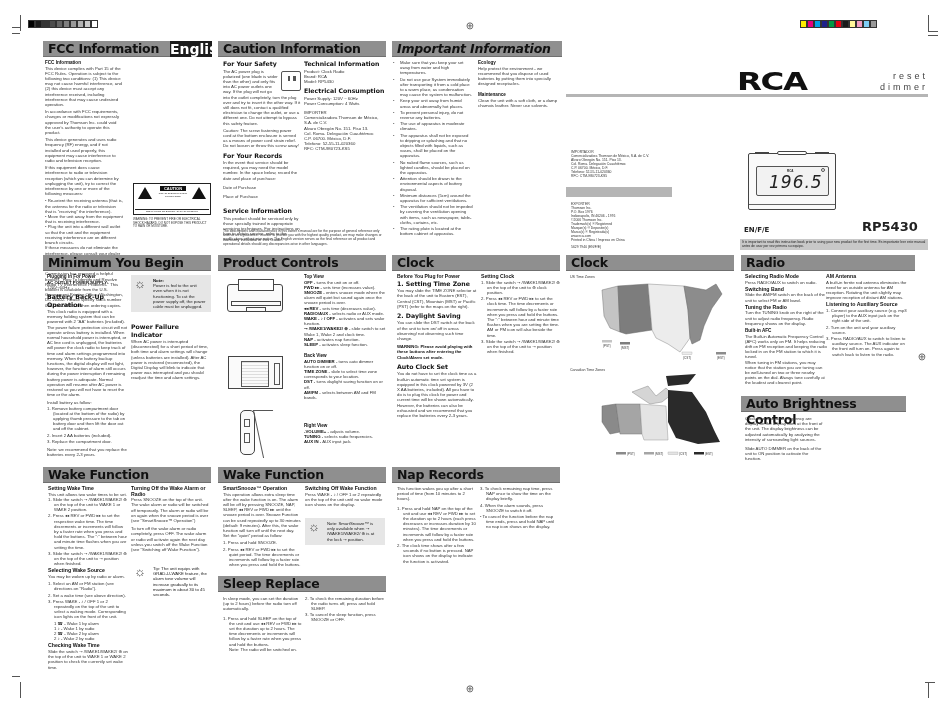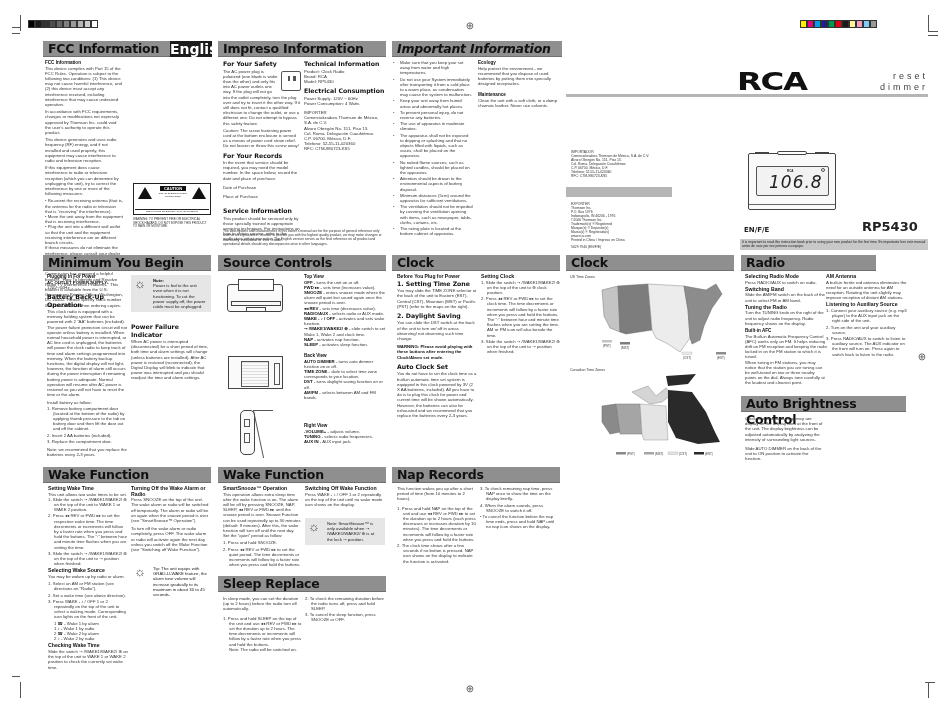"Impreso Information" div.hdr { text: Impreso -> Caution }
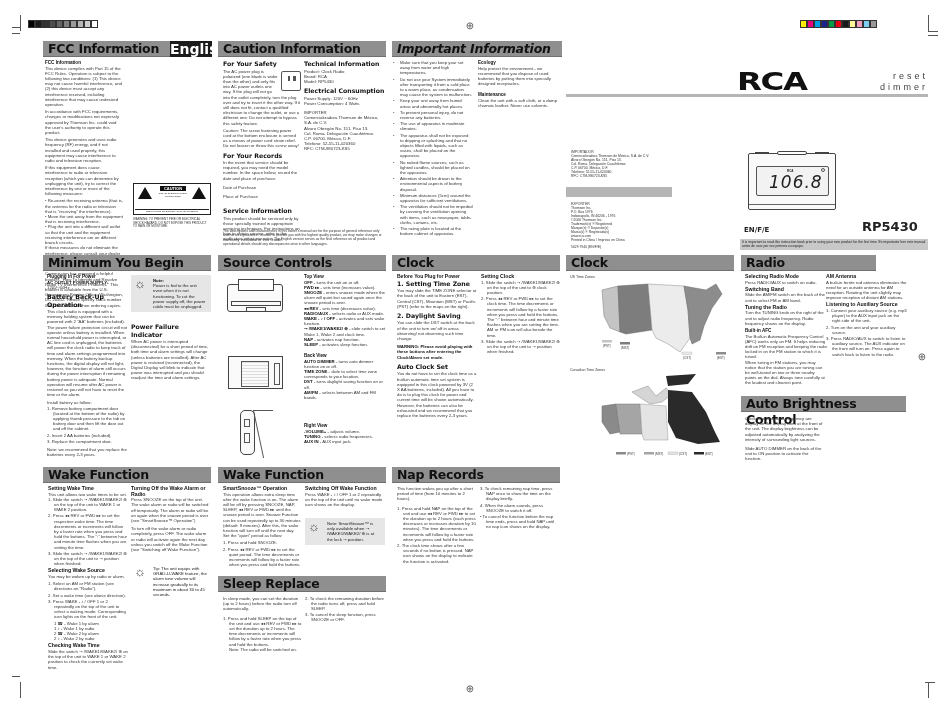"106.8" div.lcd-digits { text: 106.8 -> 196.5 }
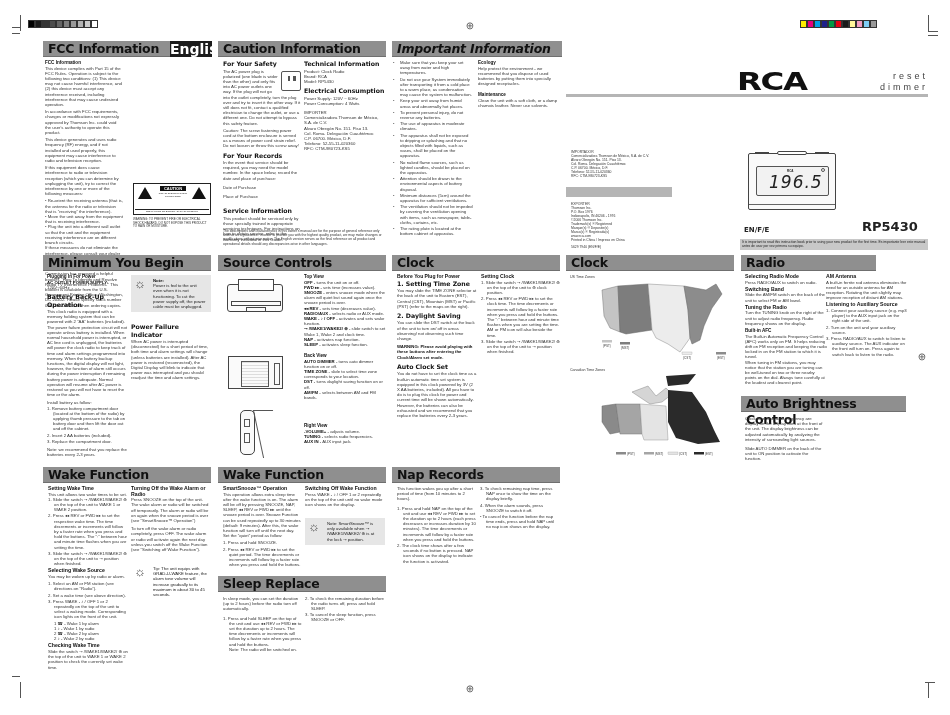"Source Controls" div.hdr { text: Source -> Product }
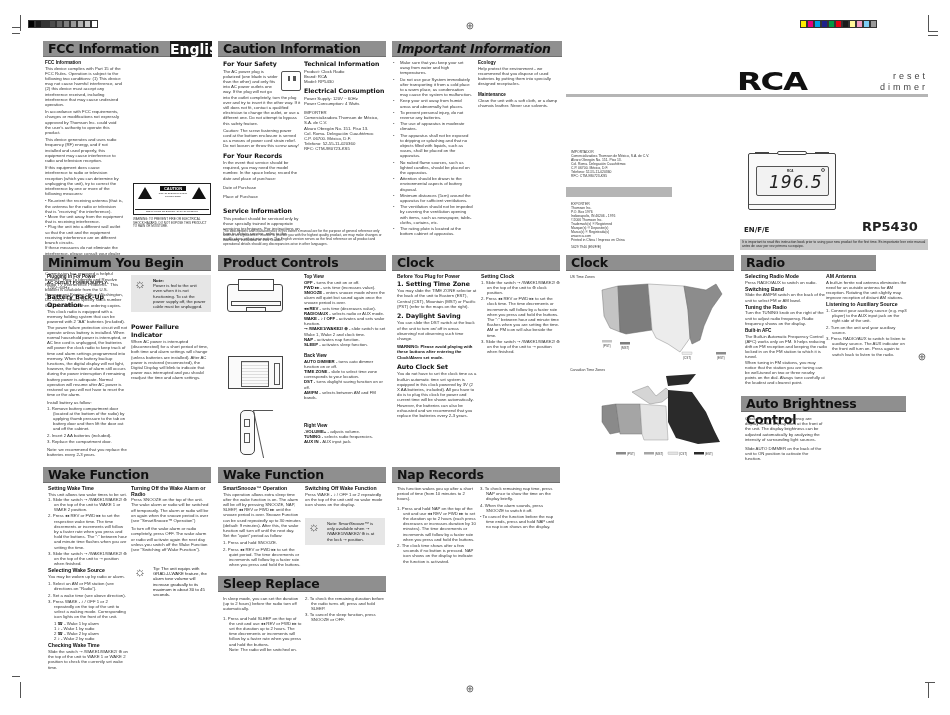"Radio" div.hdr { width: 135px -> 174px }
